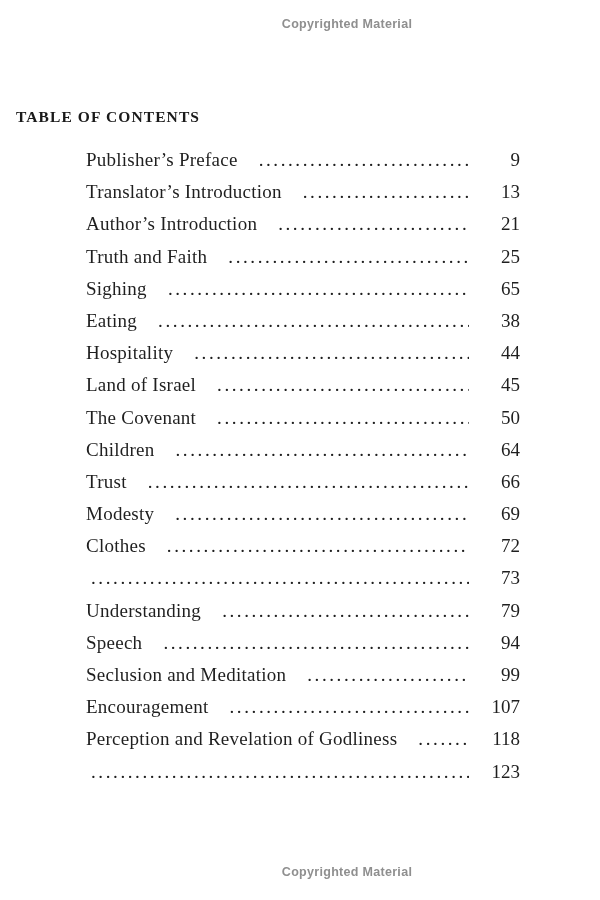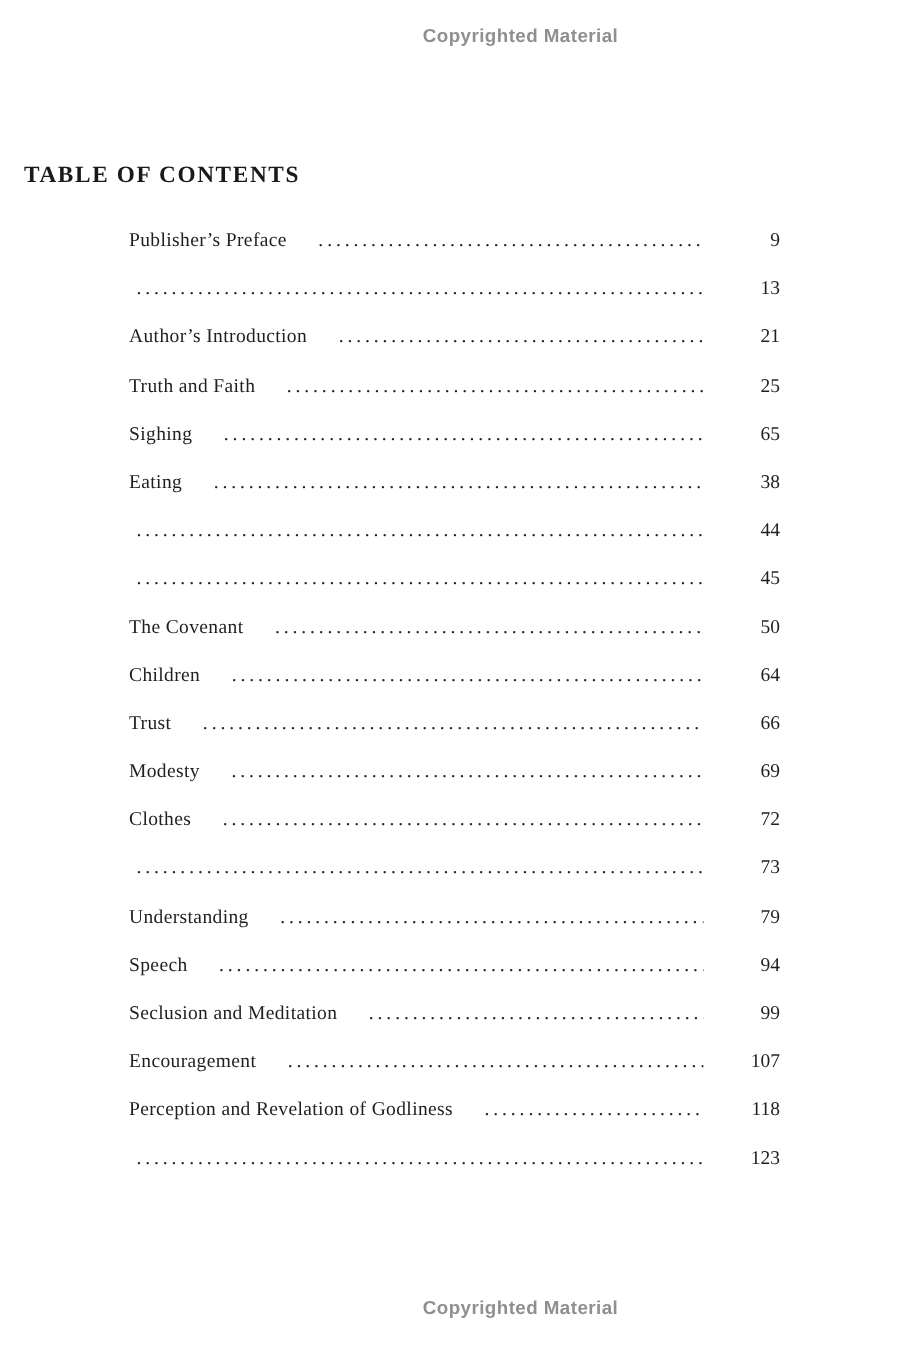"Publisher’s Preface" .row { font-size: 13px -> 19px }
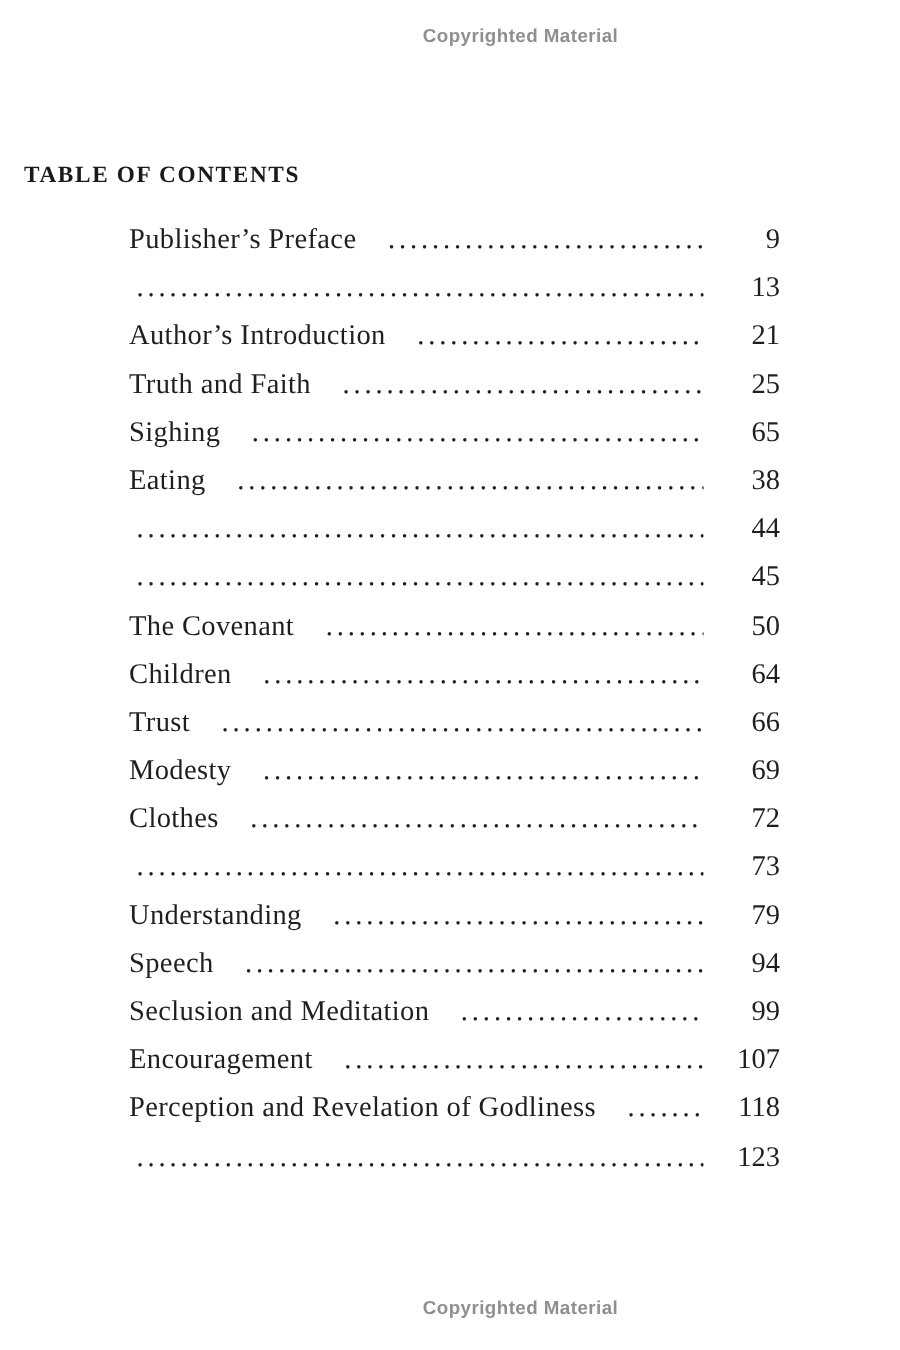"Translator’s Introduction" span.label { html: none -> <span>Translator’s Introduction</span> }
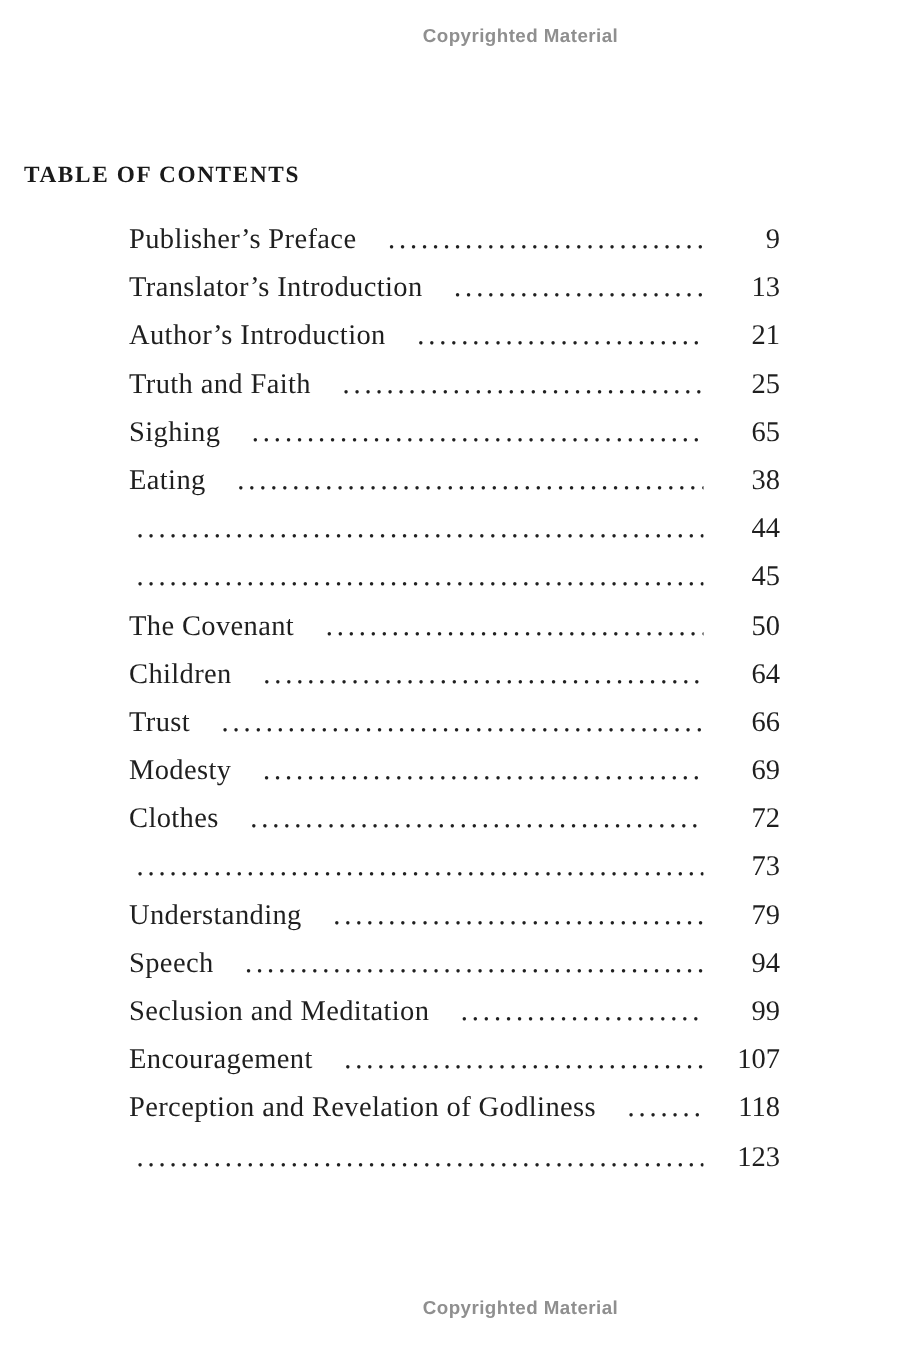"Hospitality" span.label { html: none -> <span>Hospitality</span> }
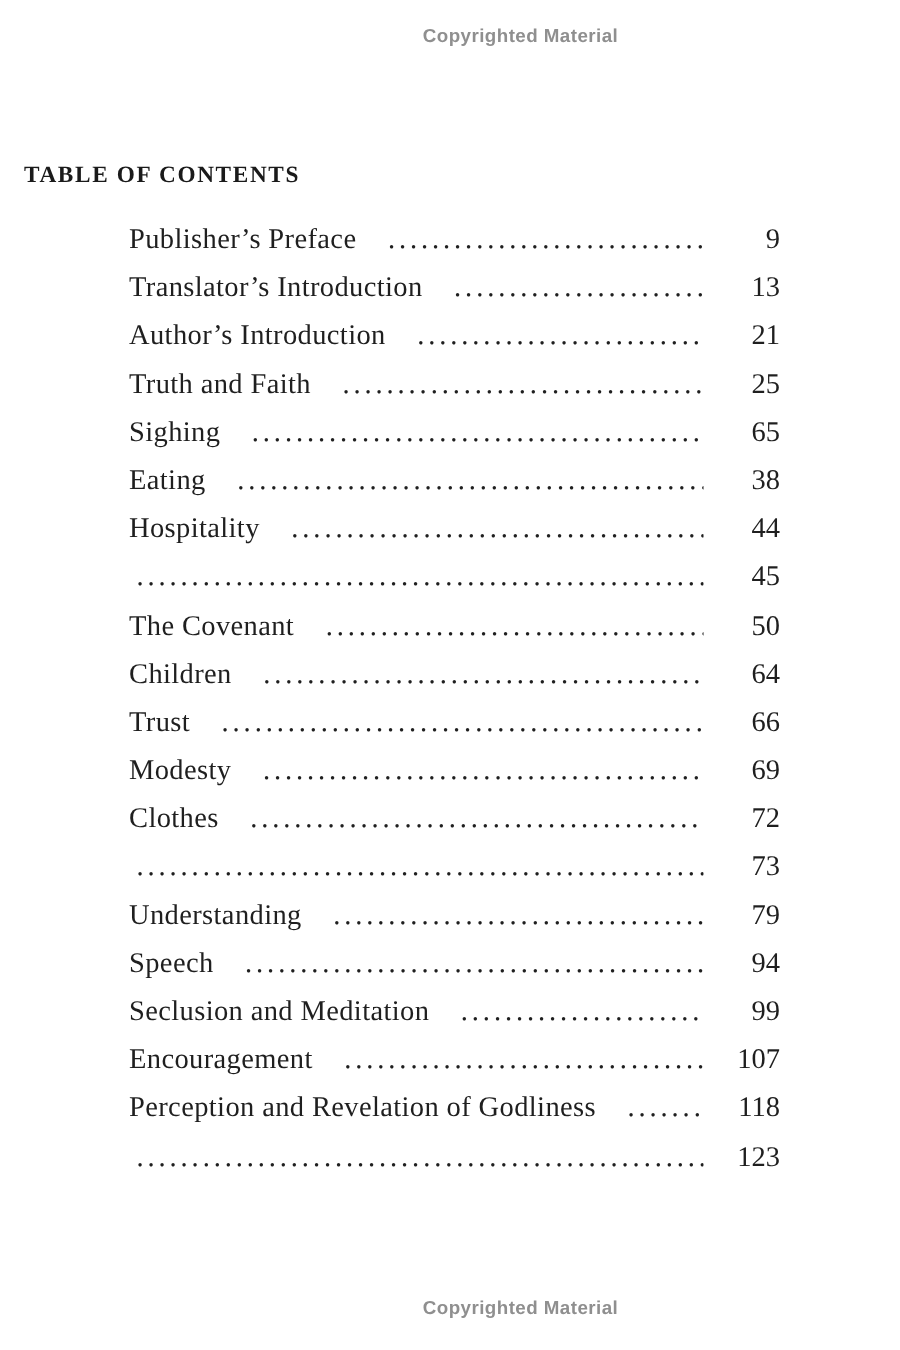"Land of Israel" span.label { html: none -> <span>Land of Israel</span> }
